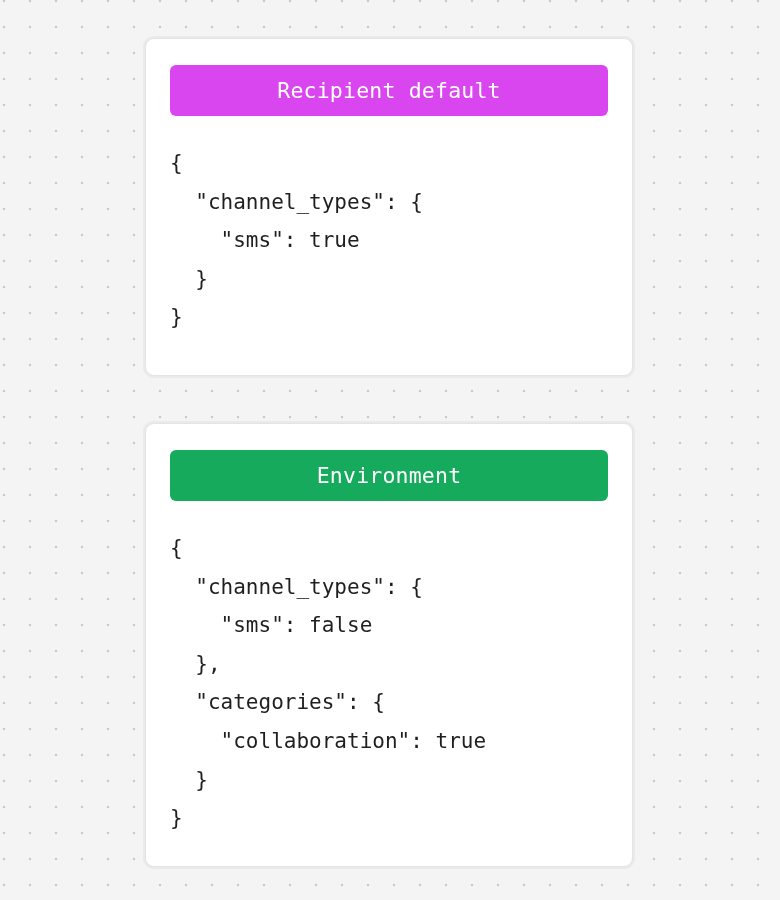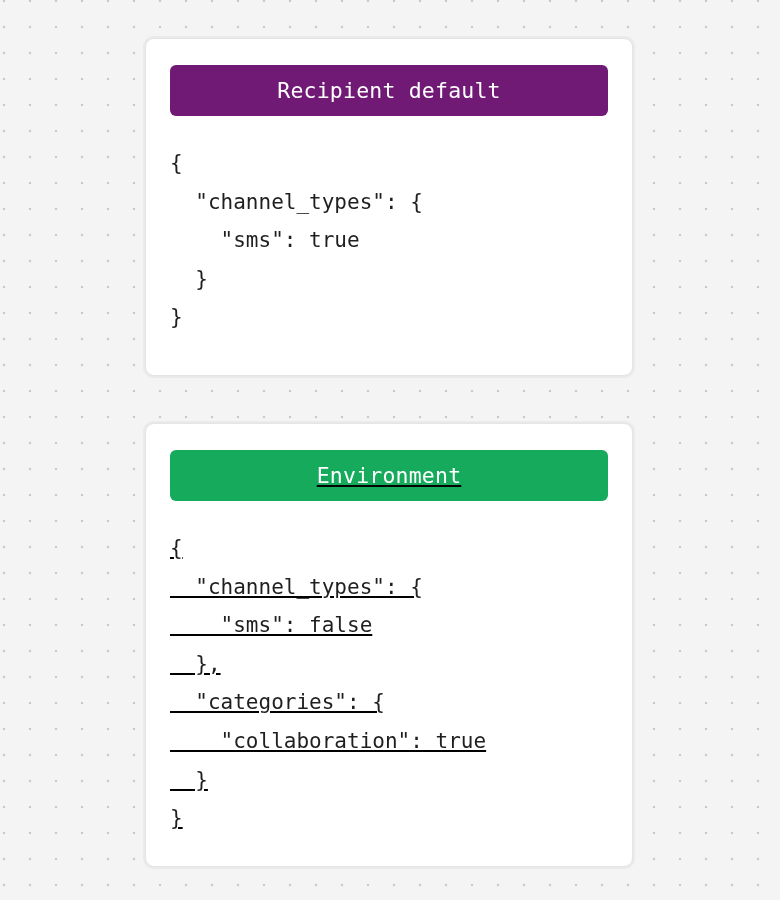"Recipient default" div.card-header { background: #701a75 -> #d946ef }
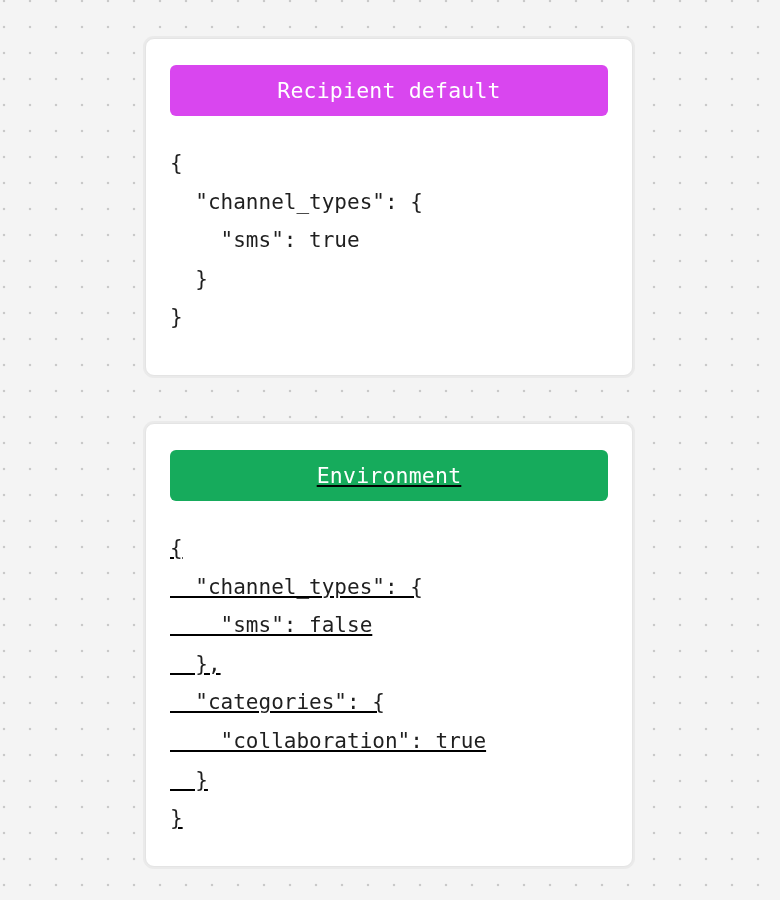"Environment" .card--environment { text-decoration: underline -> none }
